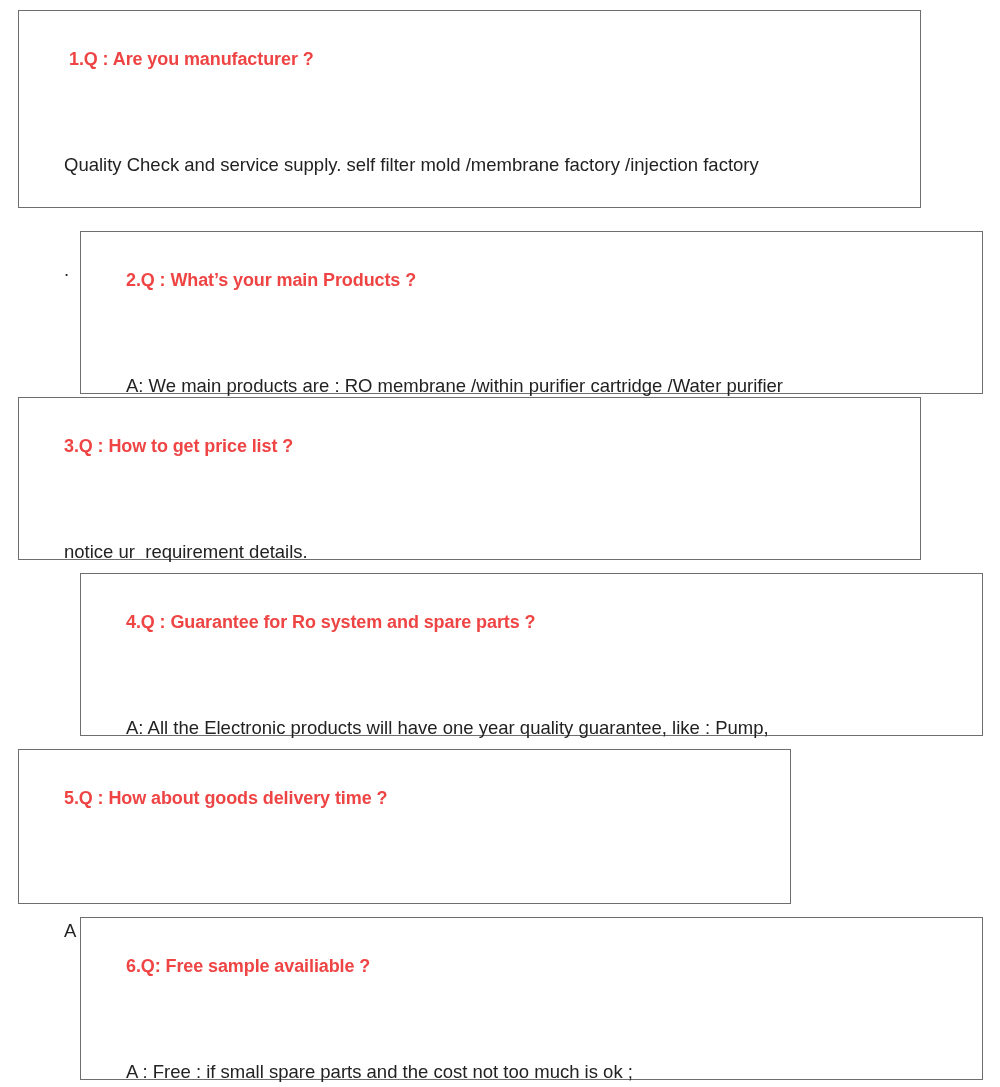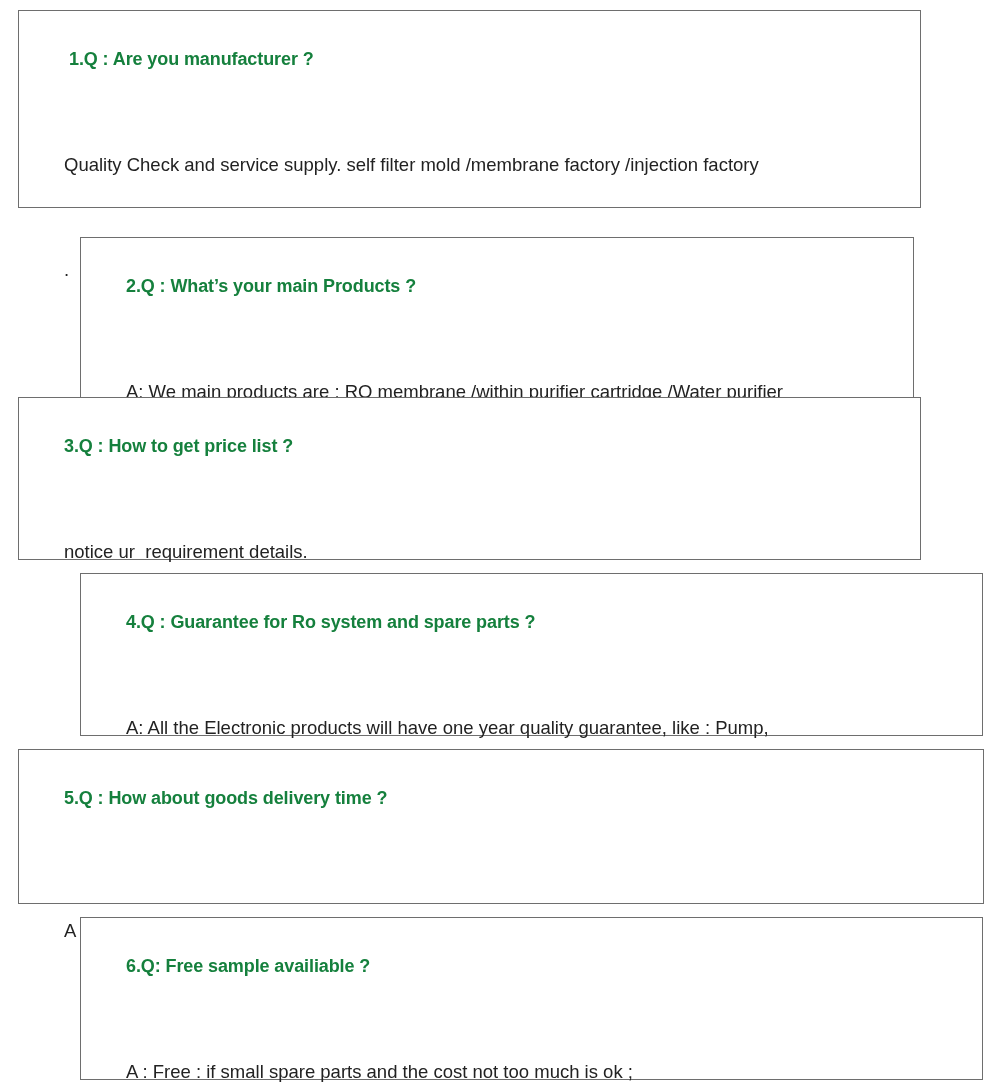"1.Q : Are you manufacturer" .faq-q { color: #15803d -> #ef4444 }
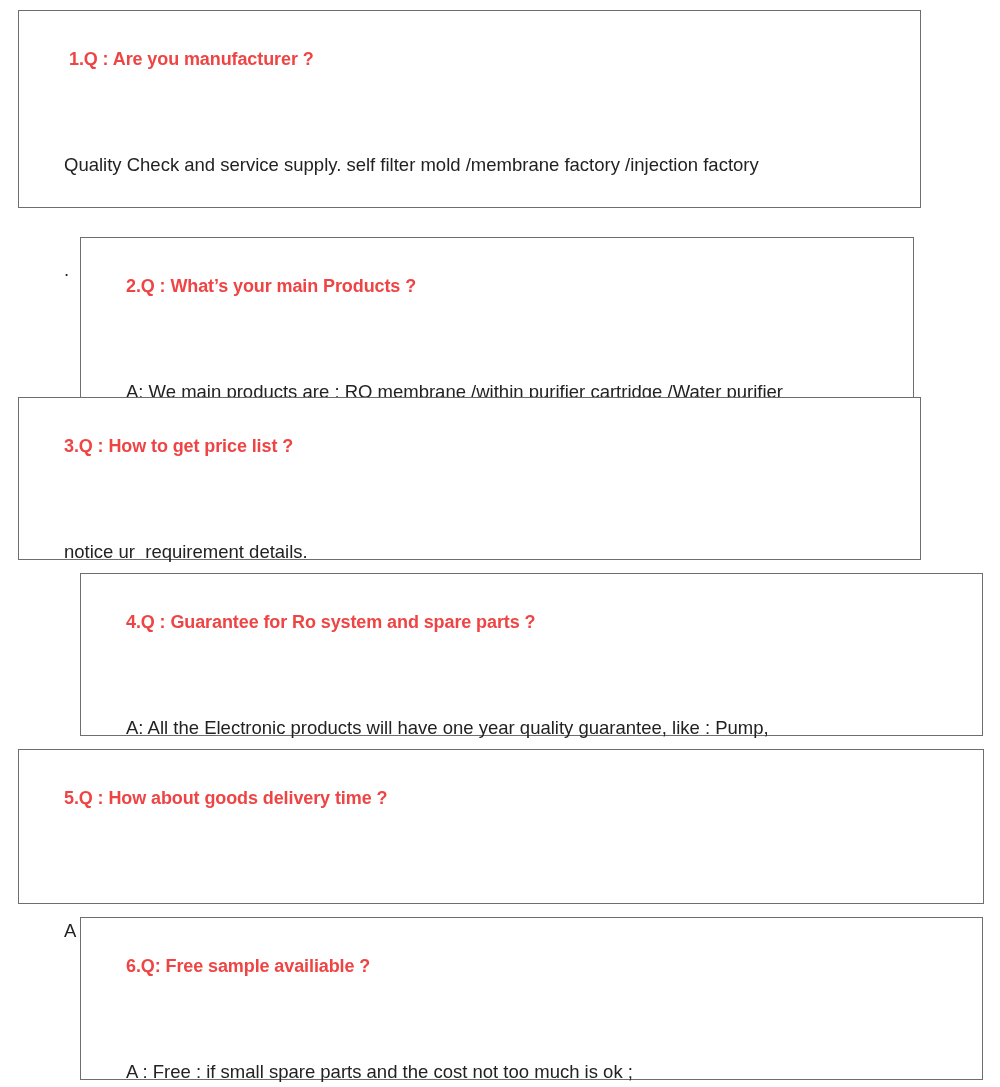"2.Q : What’s your main" div.faq-box { top: 237px -> 231px; width: 834px -> 903px }
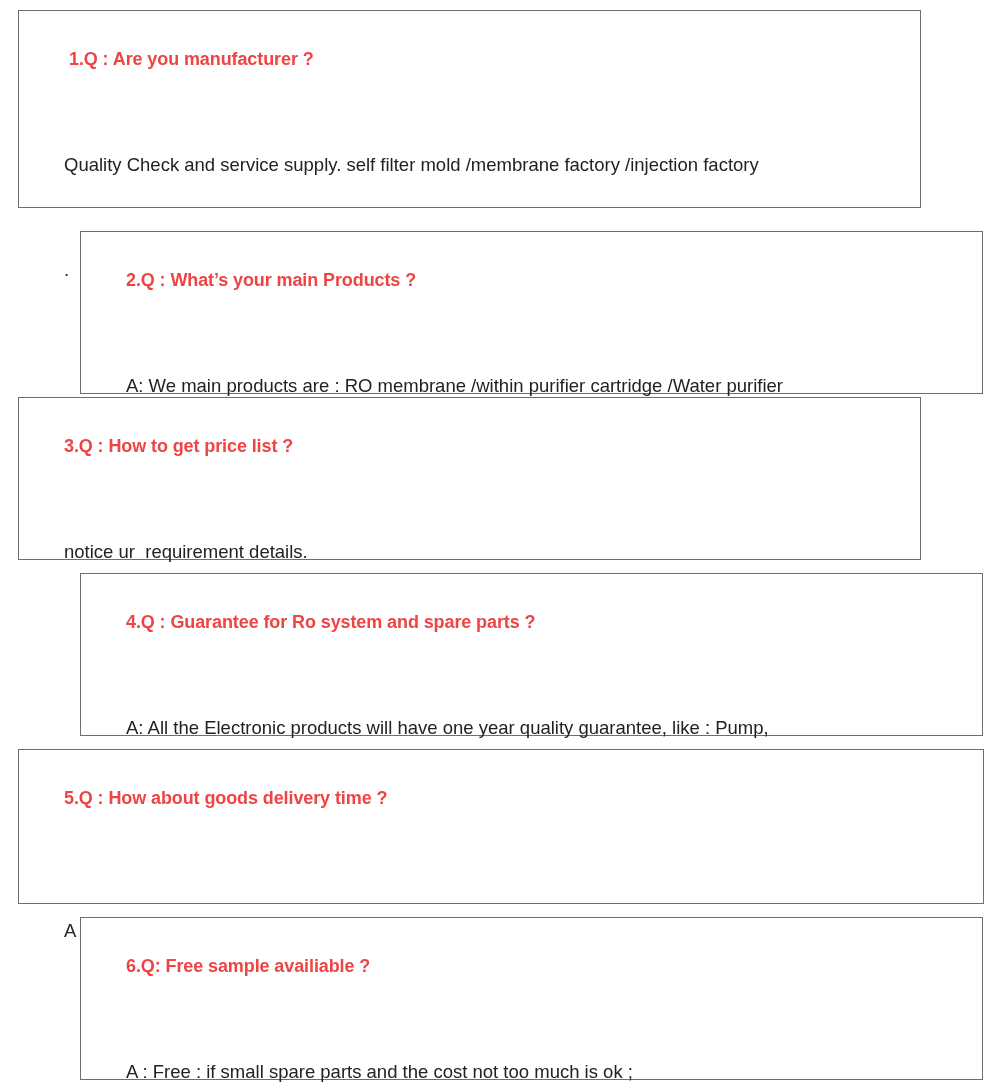"5.Q : How about goods" div.faq-box { width: 966px -> 773px }
